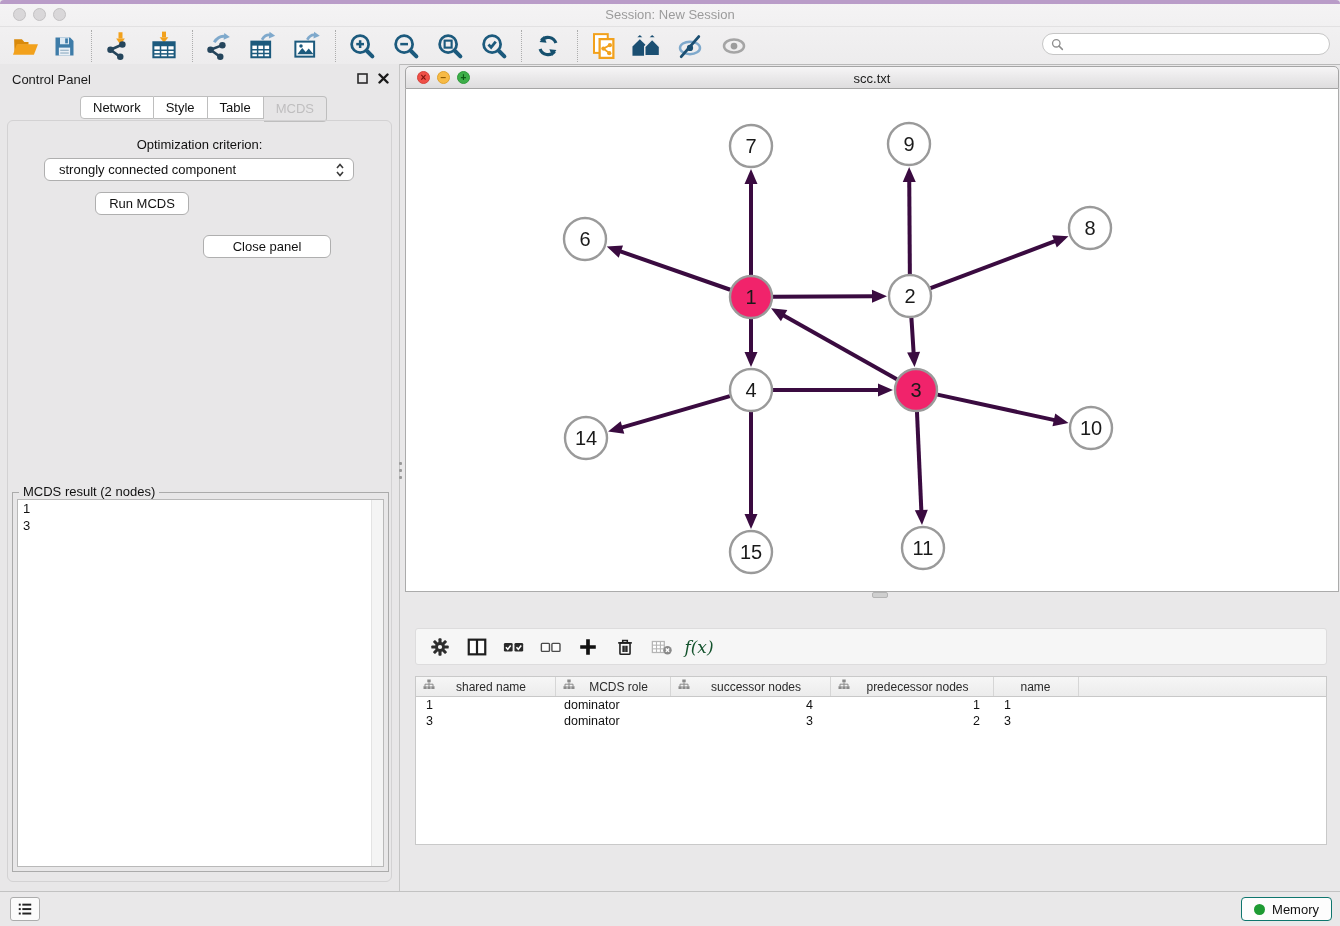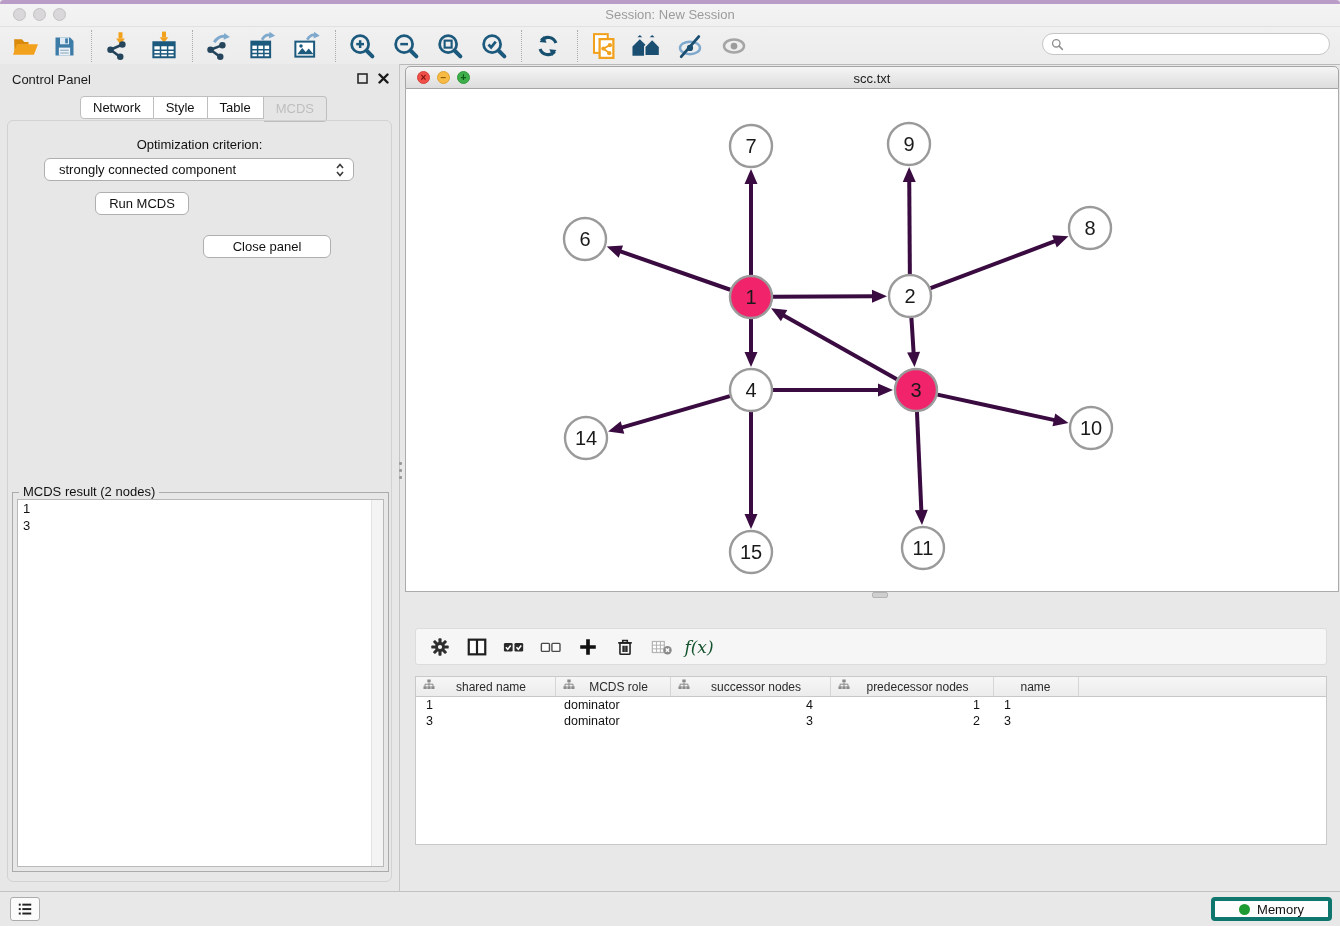"Memory" .memory-btn { border: 4px solid #0f766e -> 1px solid #0f766e; padding: 0 24px -> 0 12px }
